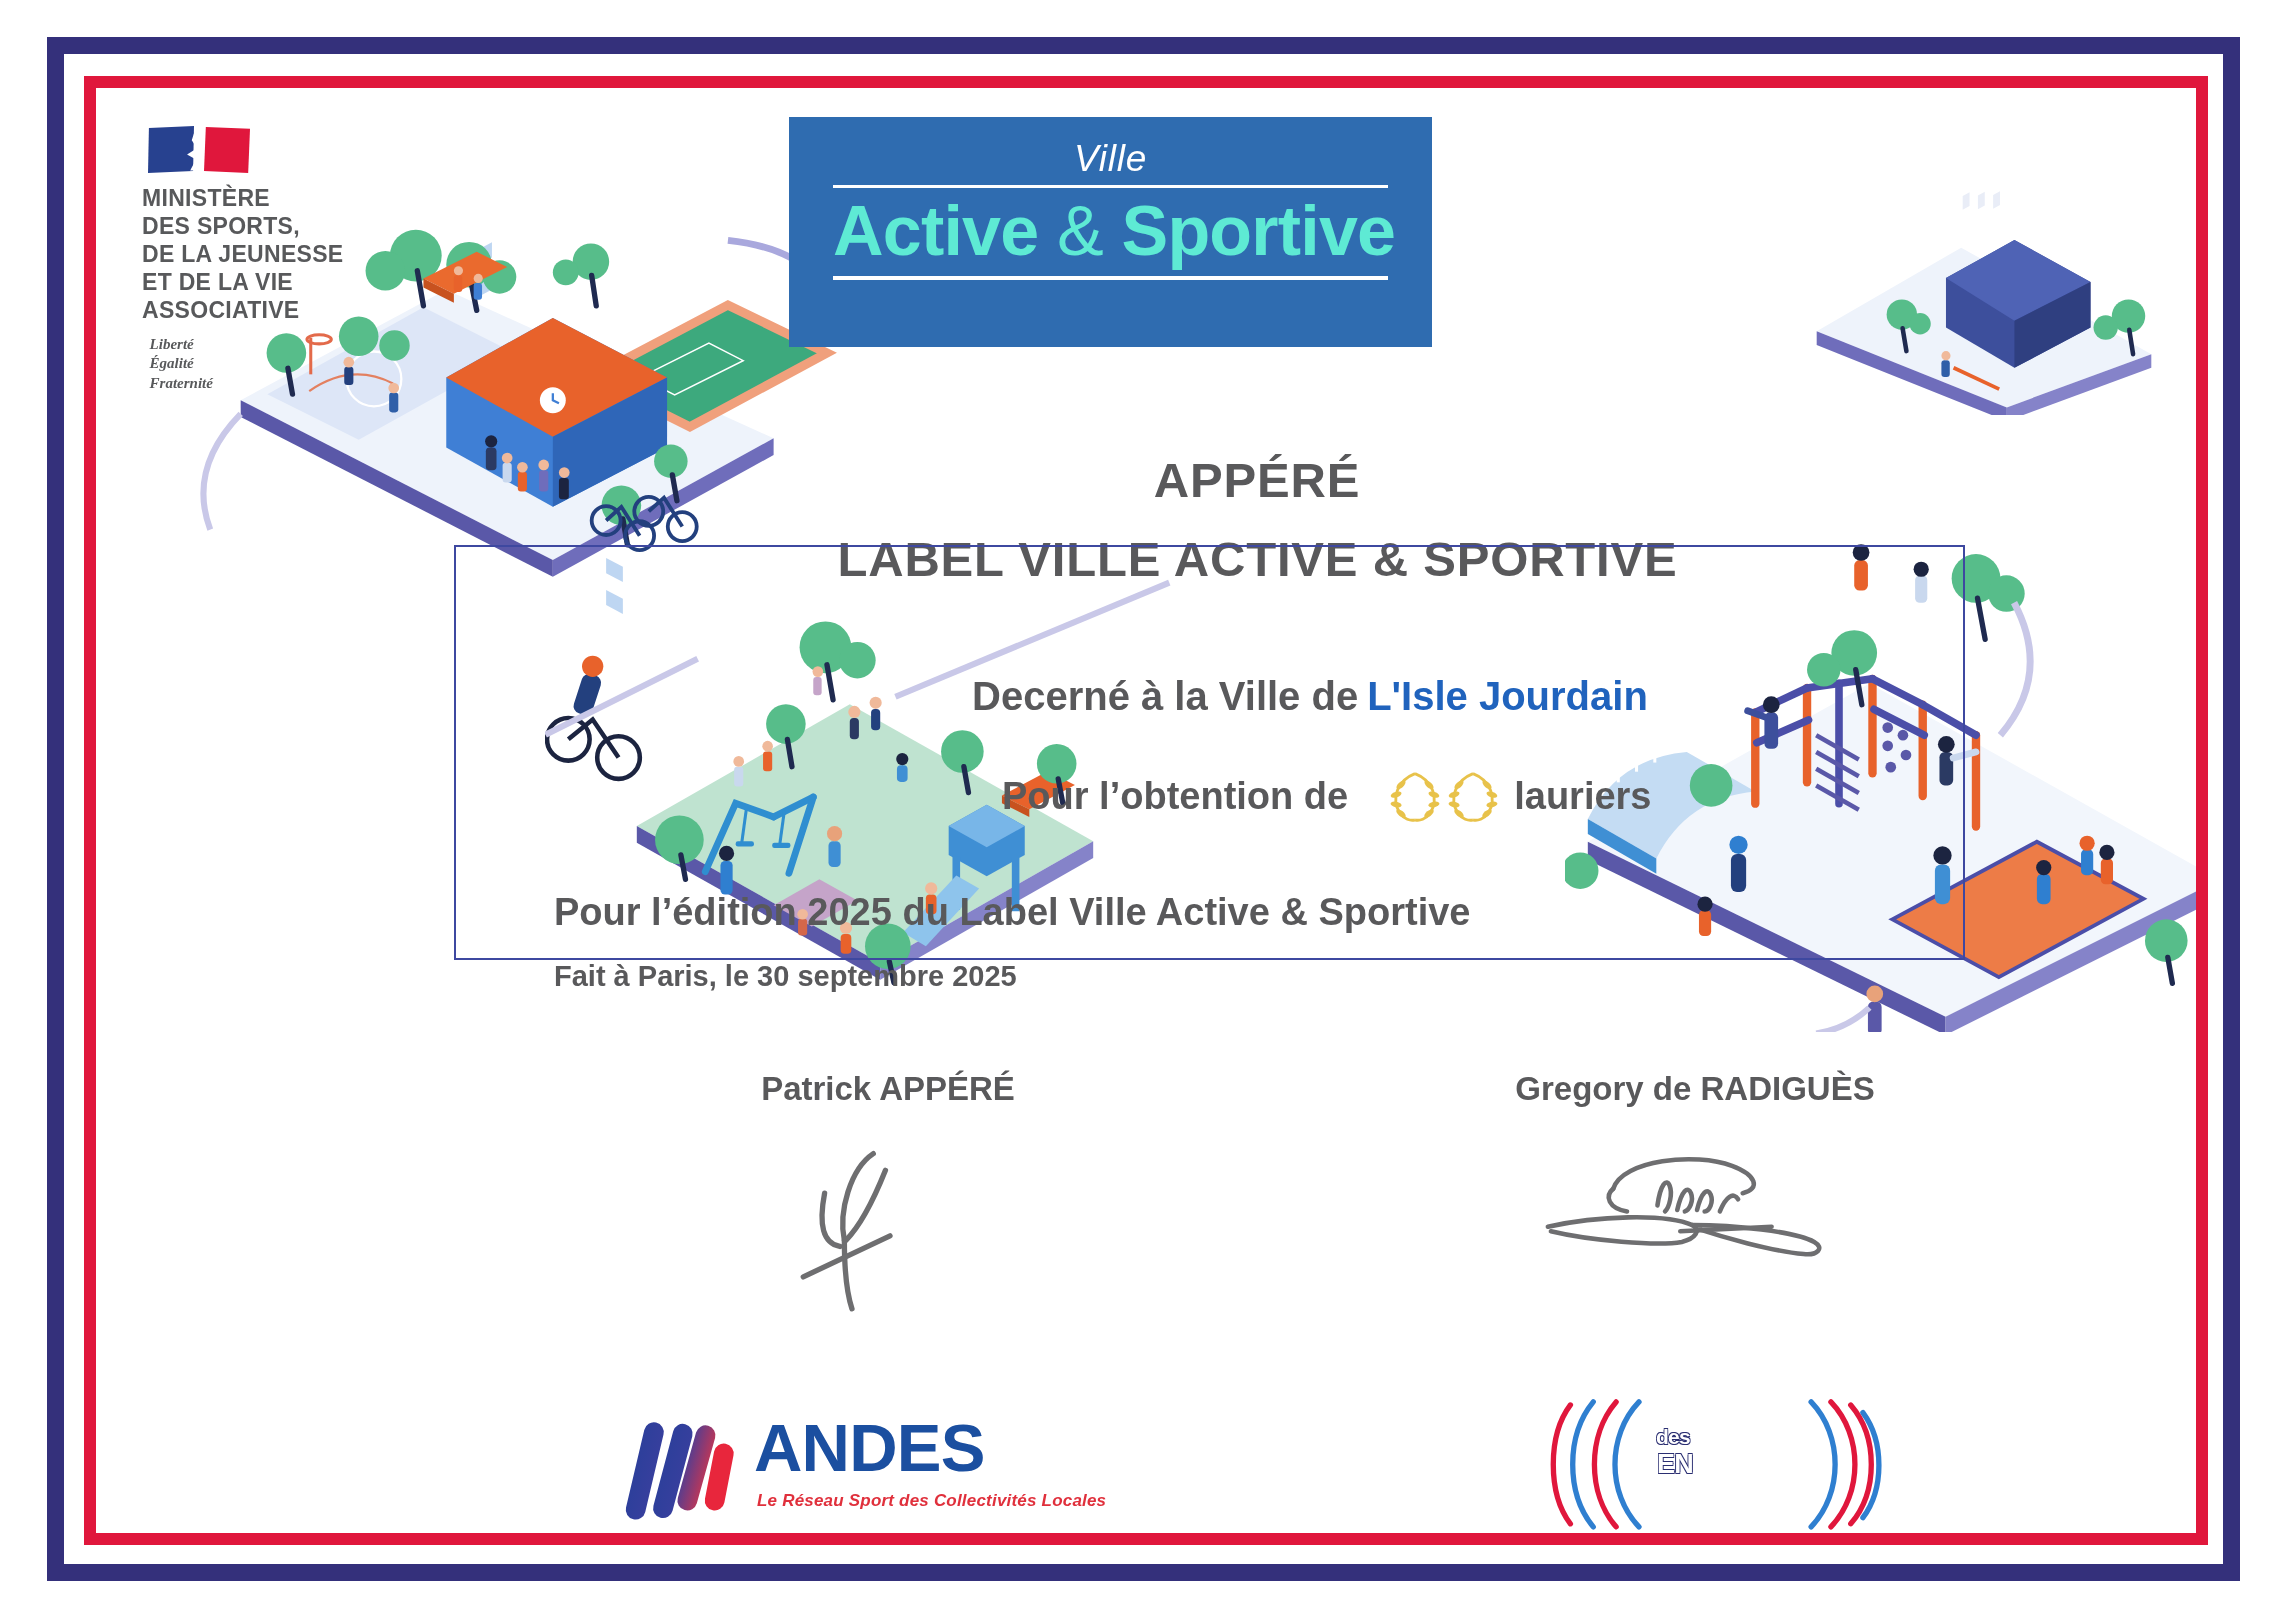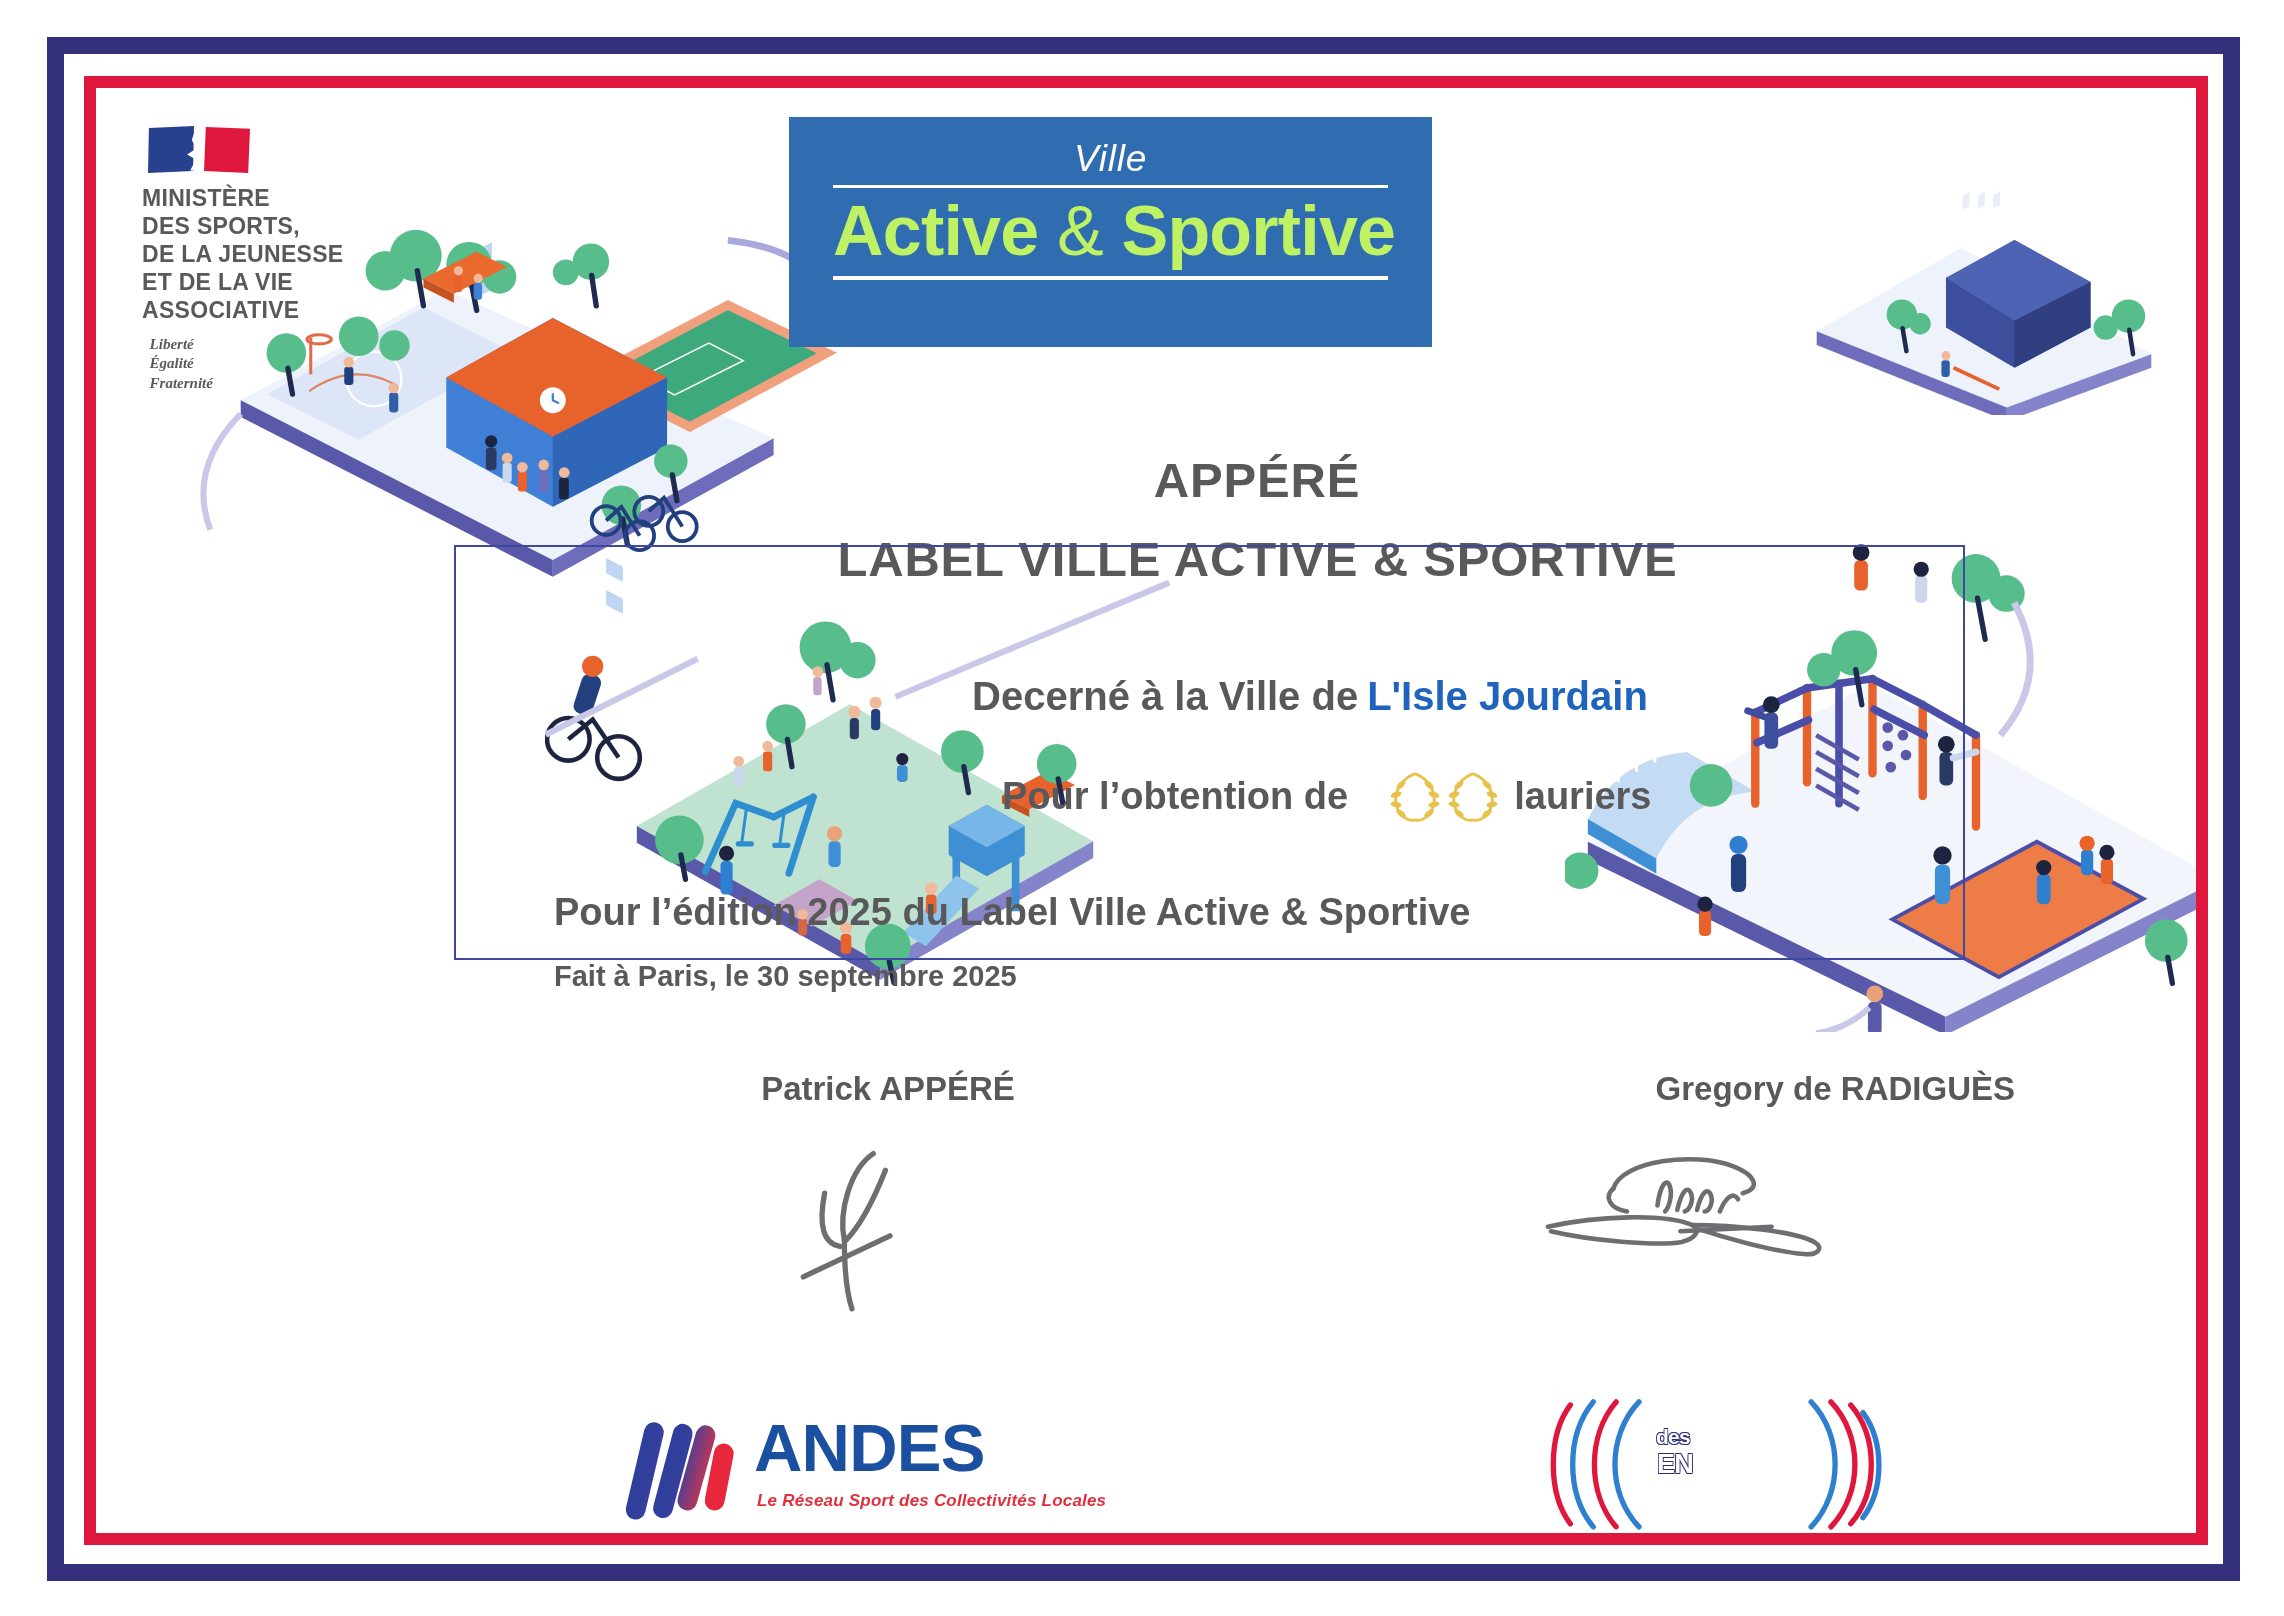"Active & Sportive" #vas-main { color: #bef264 -> #5eead4 }
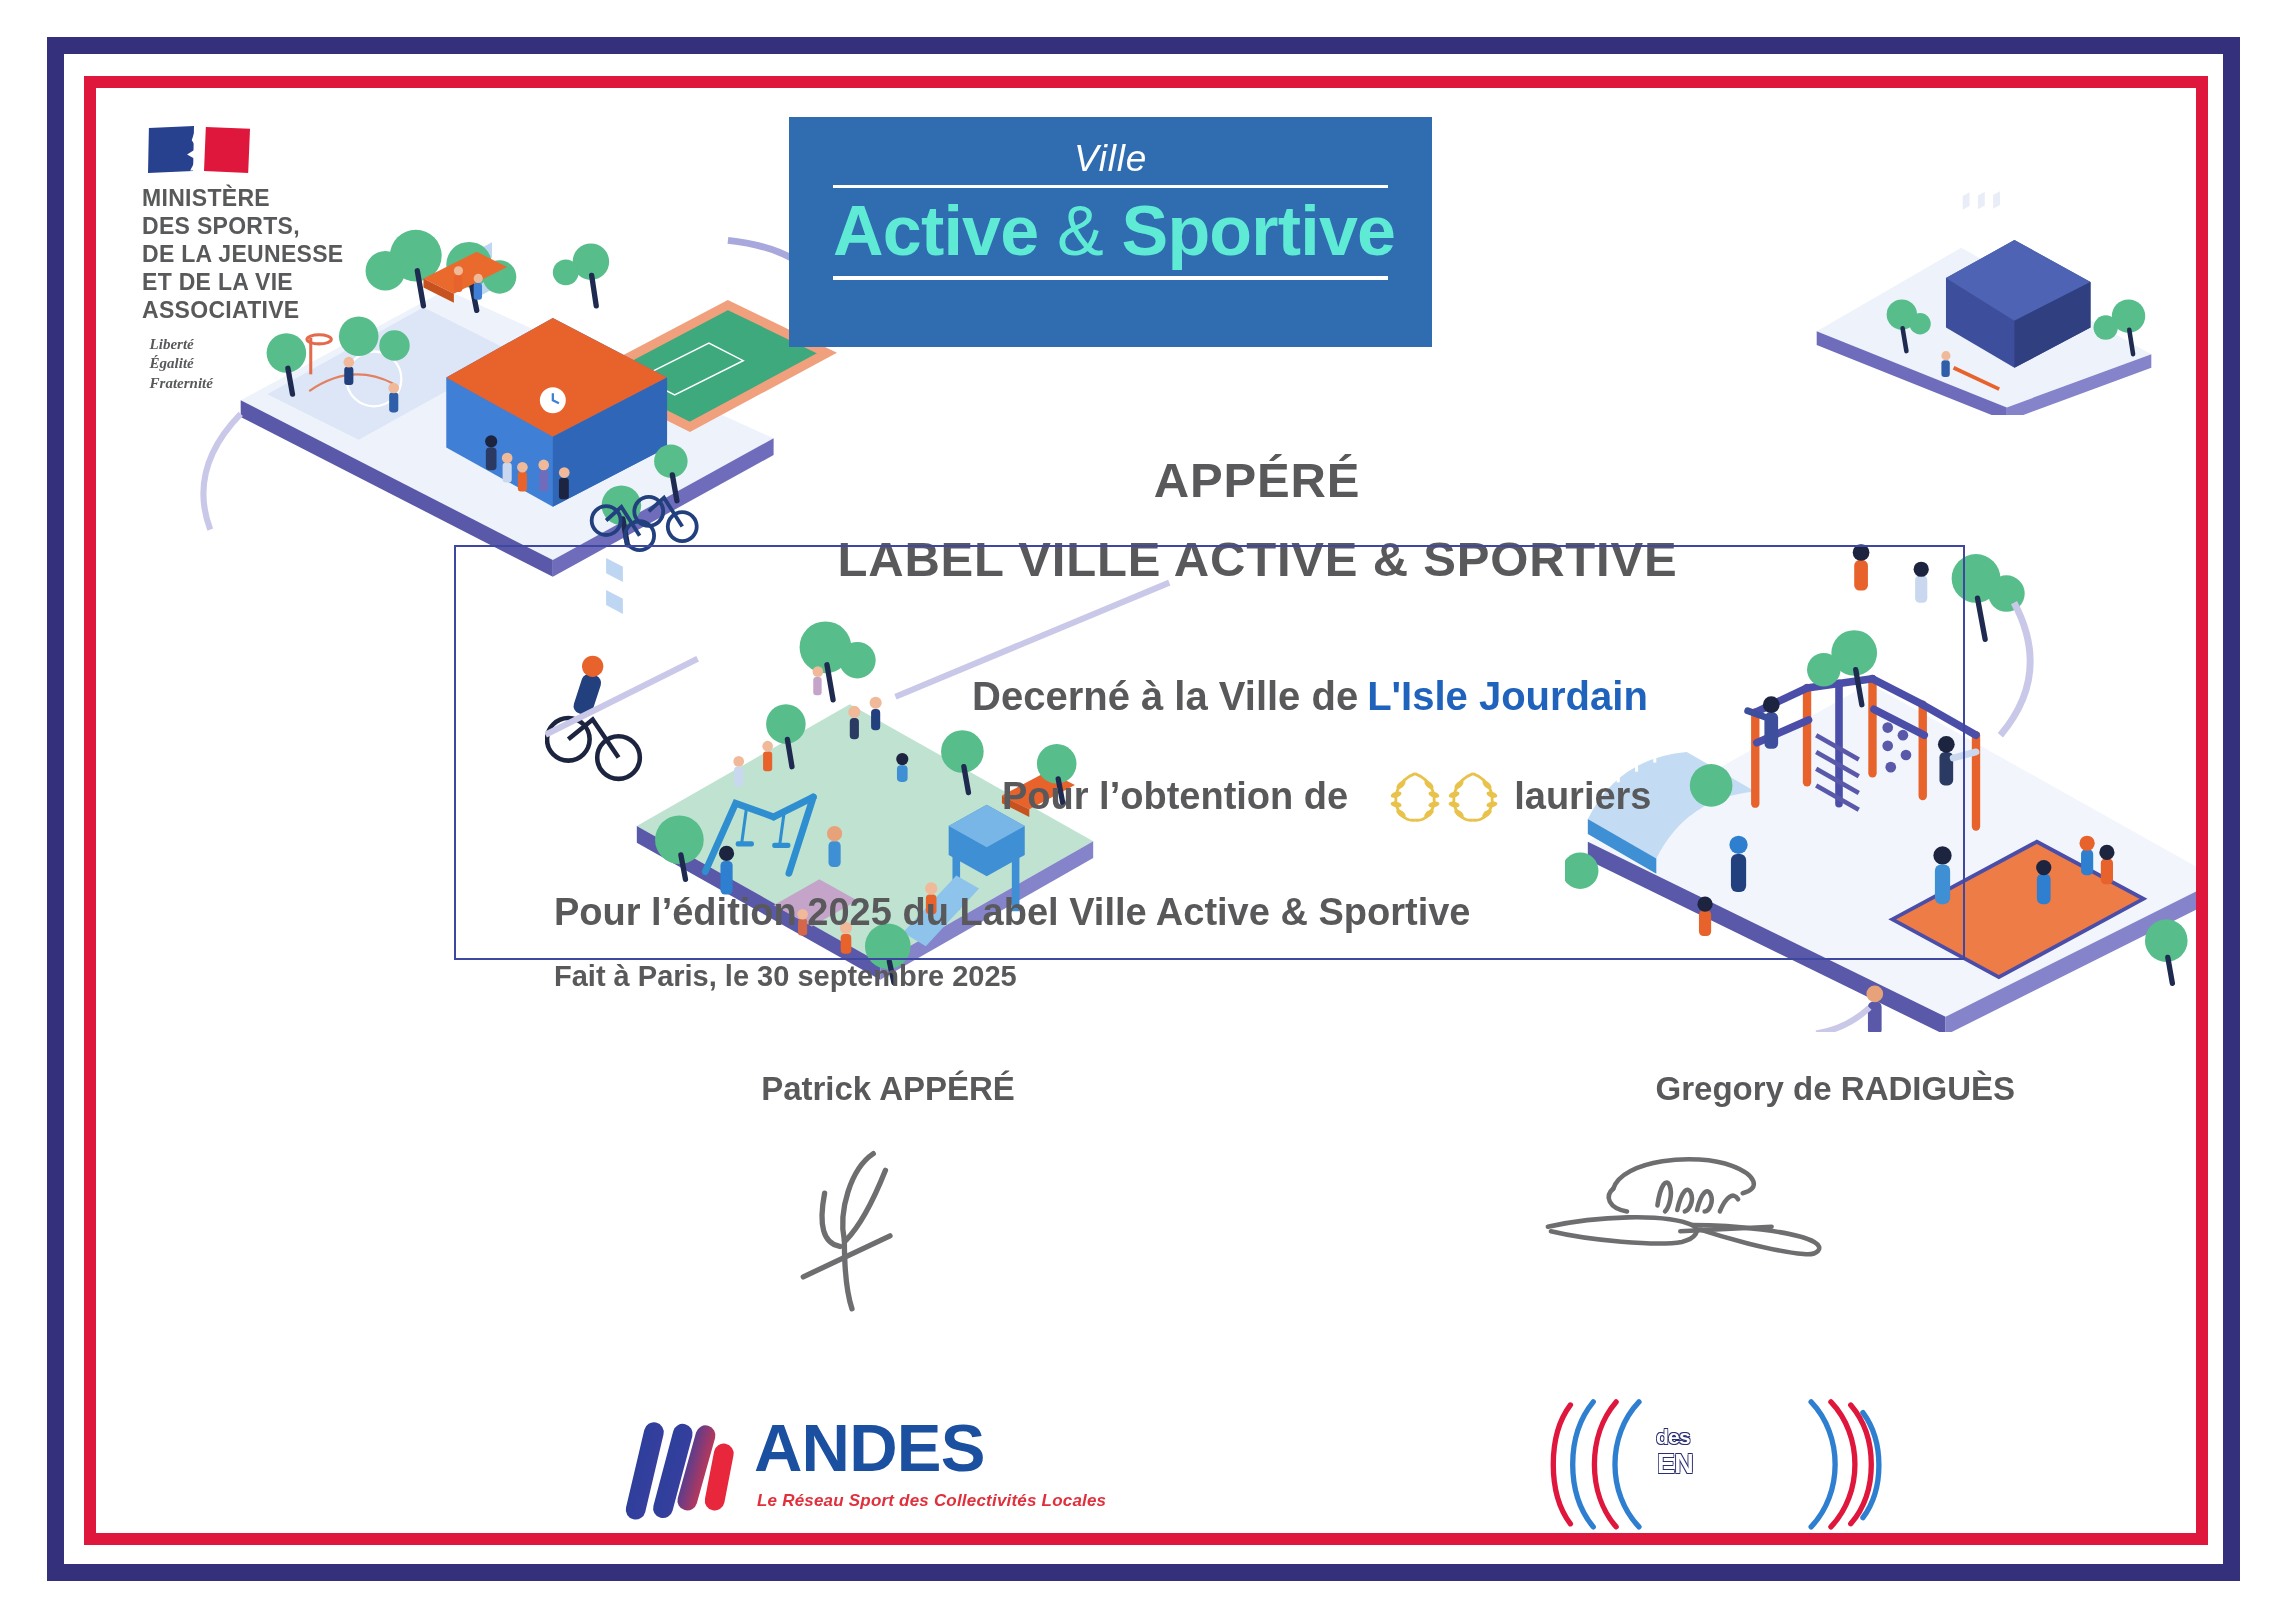"Gregory de RADIGUÈS" #sig-right { text-align: right -> center }
